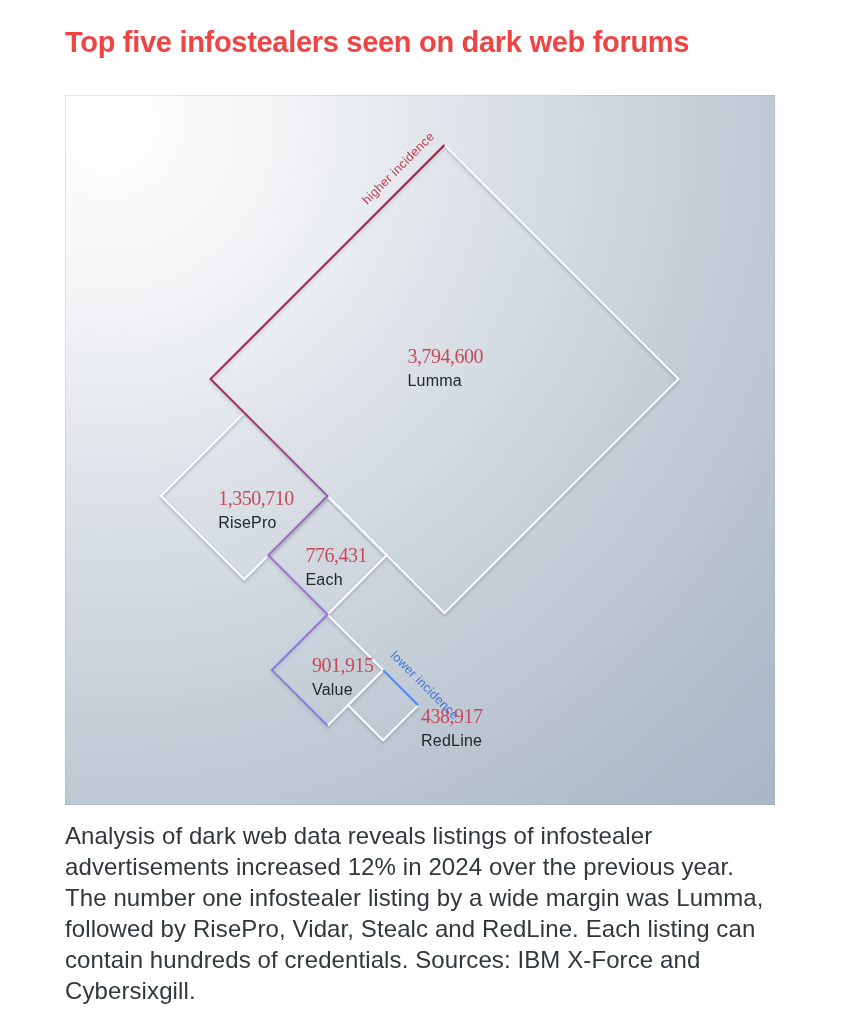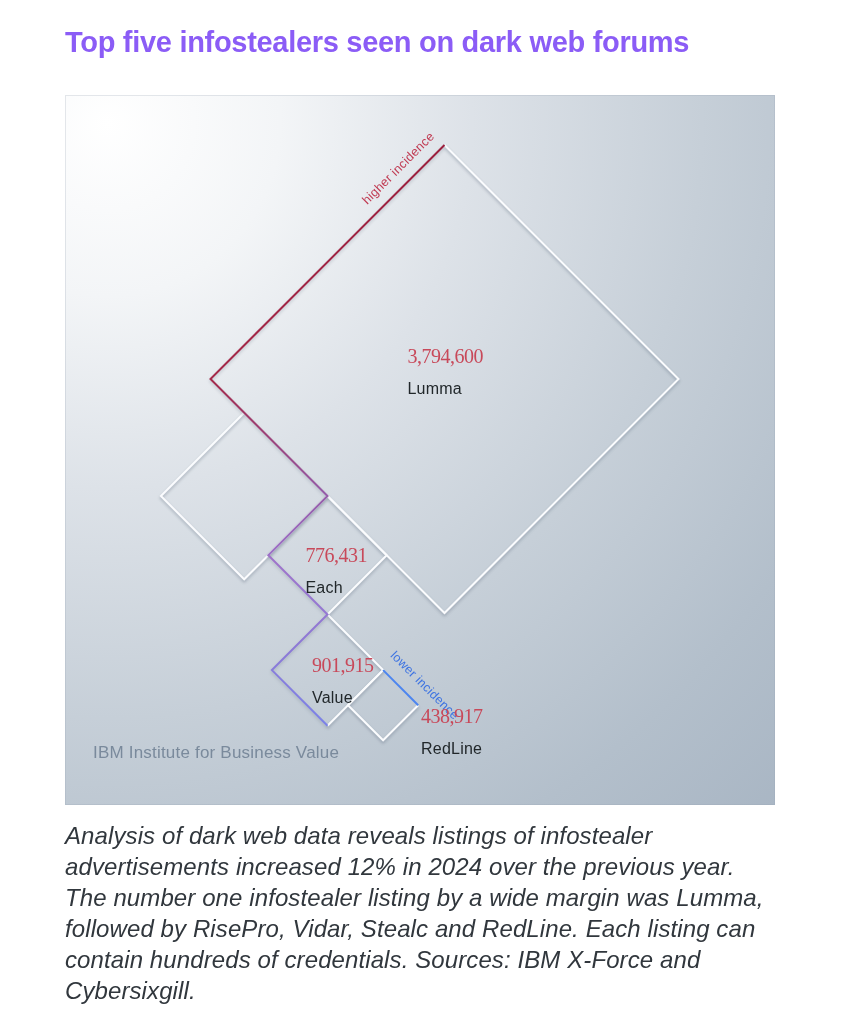"Top five infostealers seen on" h1.page-title { color: #8b5cf6 -> #ef4444 }
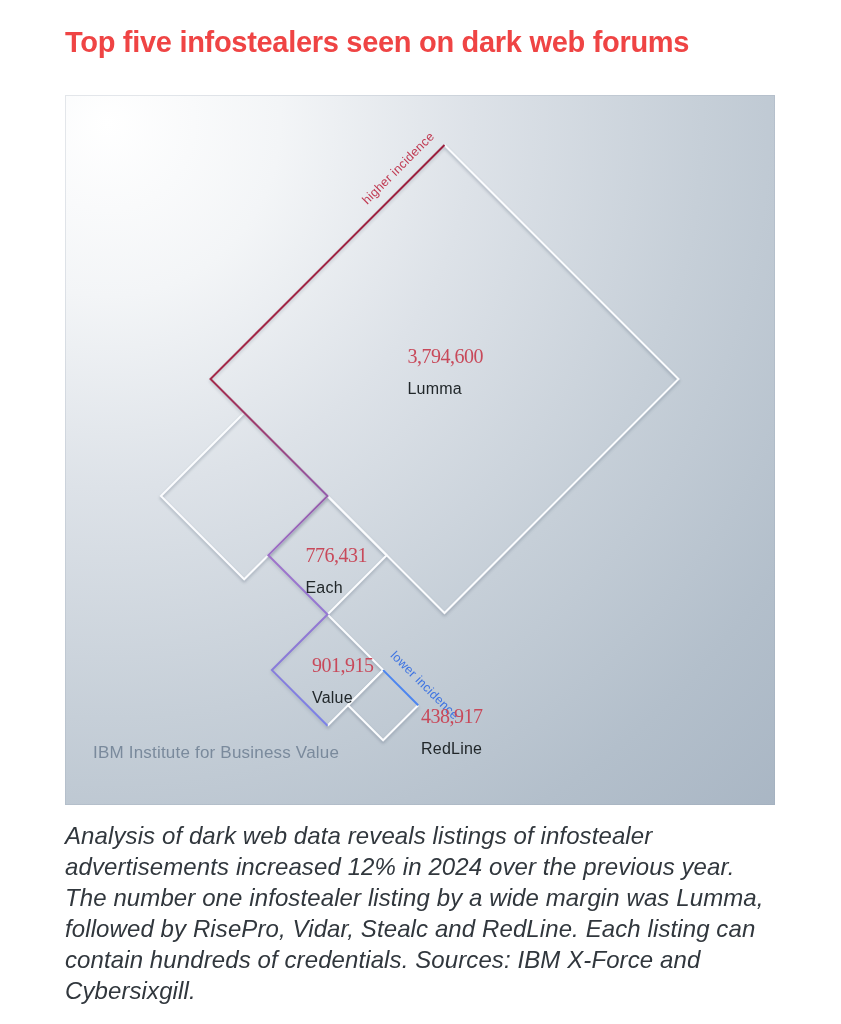"Lumma" .dname { margin-top: 14px -> 6px }
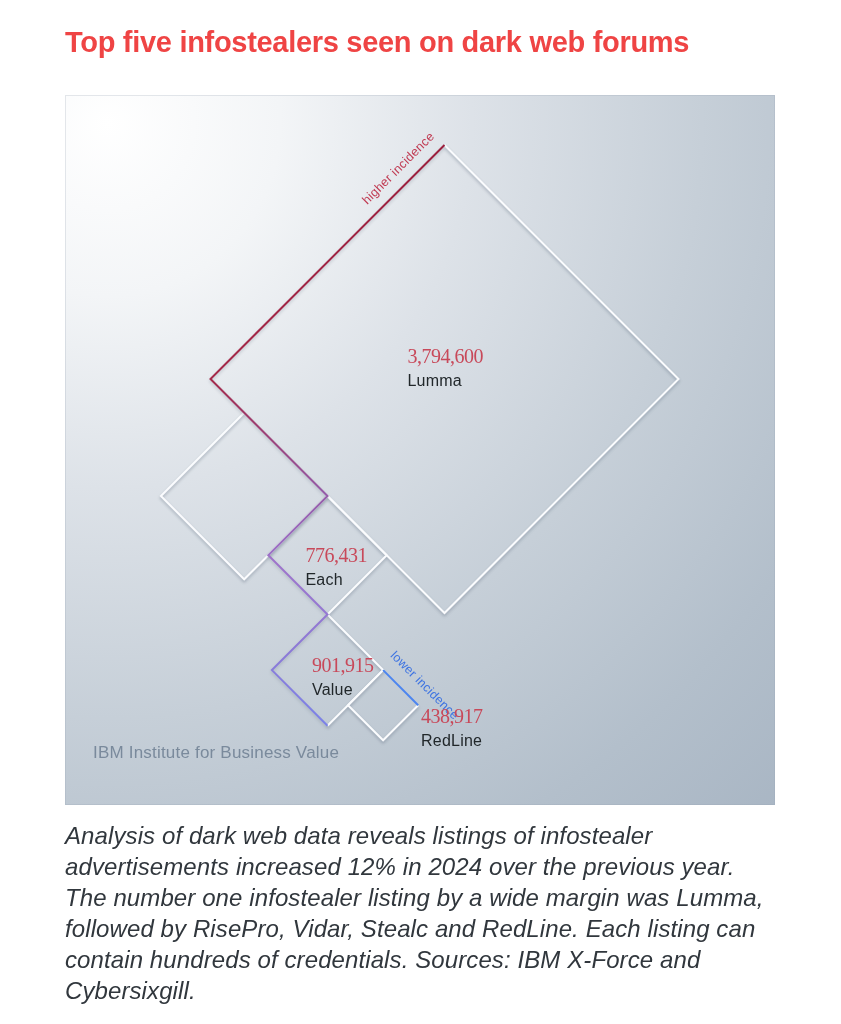"1,350,710" div.dlabel { html: none -> <div> <div>1,350,710</div> <div>RisePro</div> </div> }
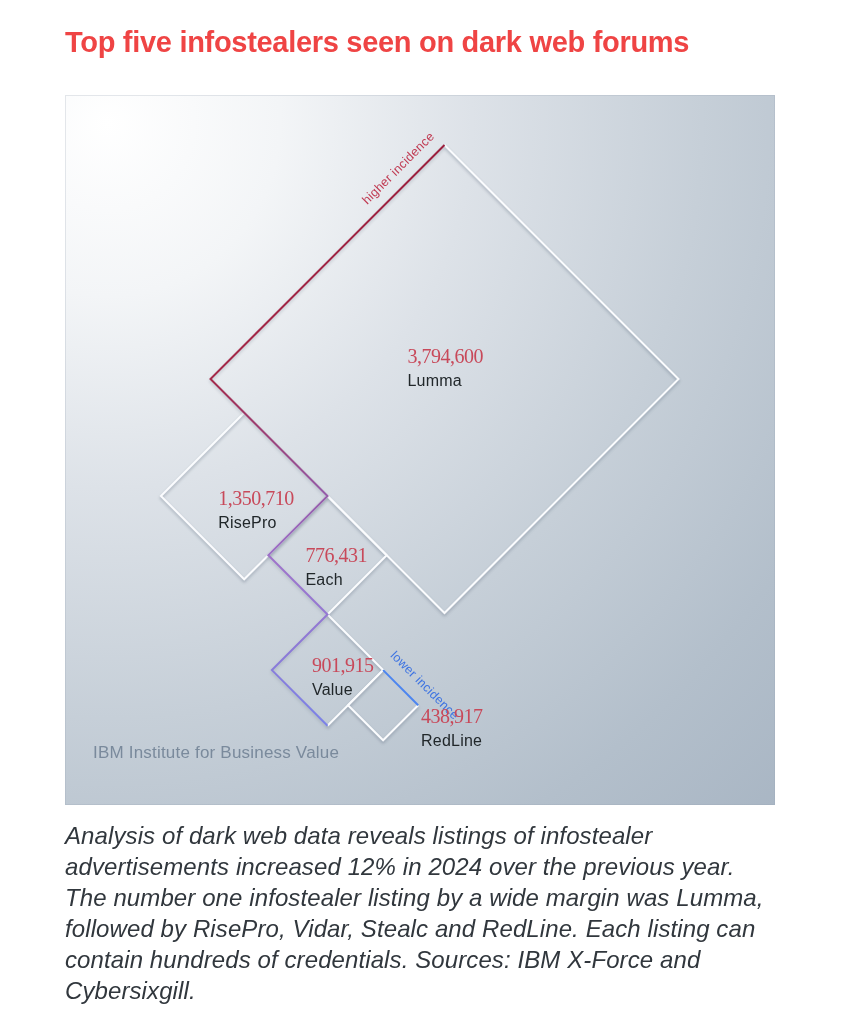"IBM Institute for Business Value" div.source-label { html: <div>IBM Institute for Business Value</div> -> none }
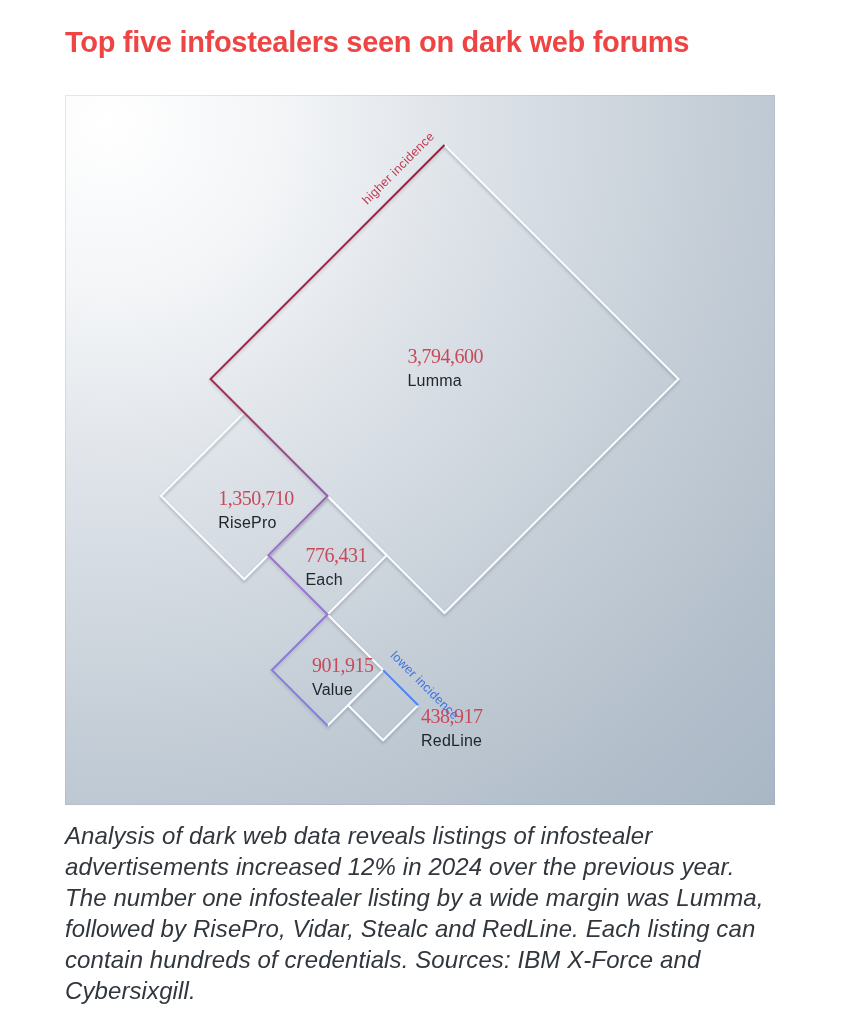"Analysis of dark web data" p.chart-caption { font-style: italic -> none }
